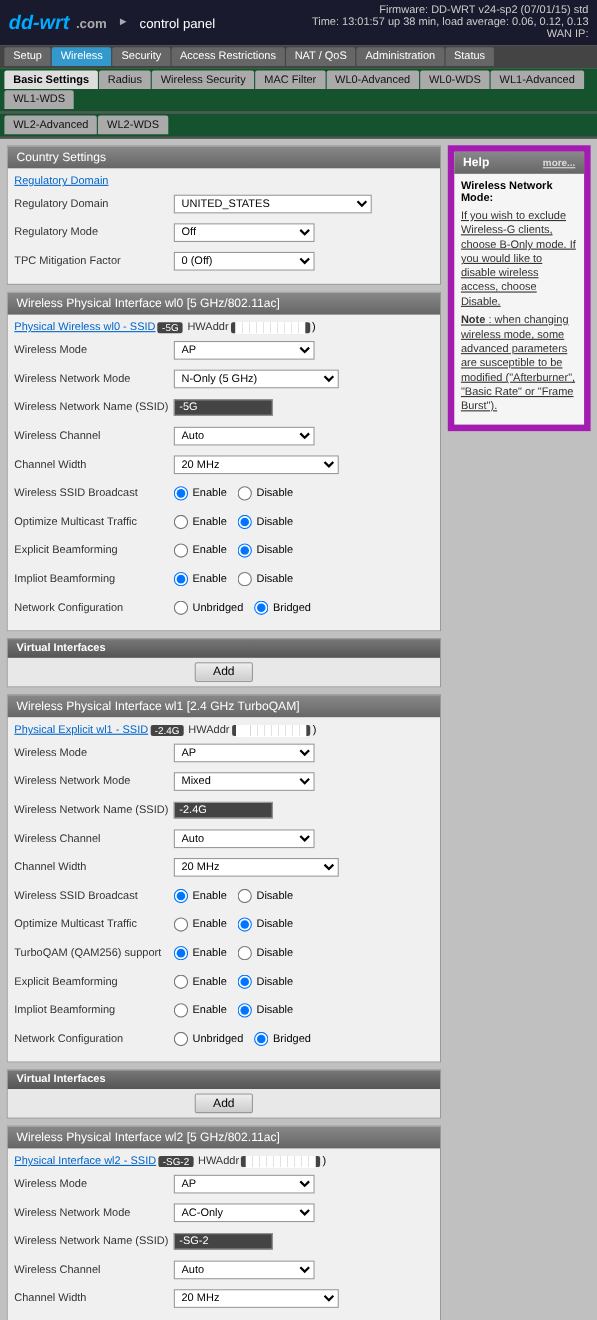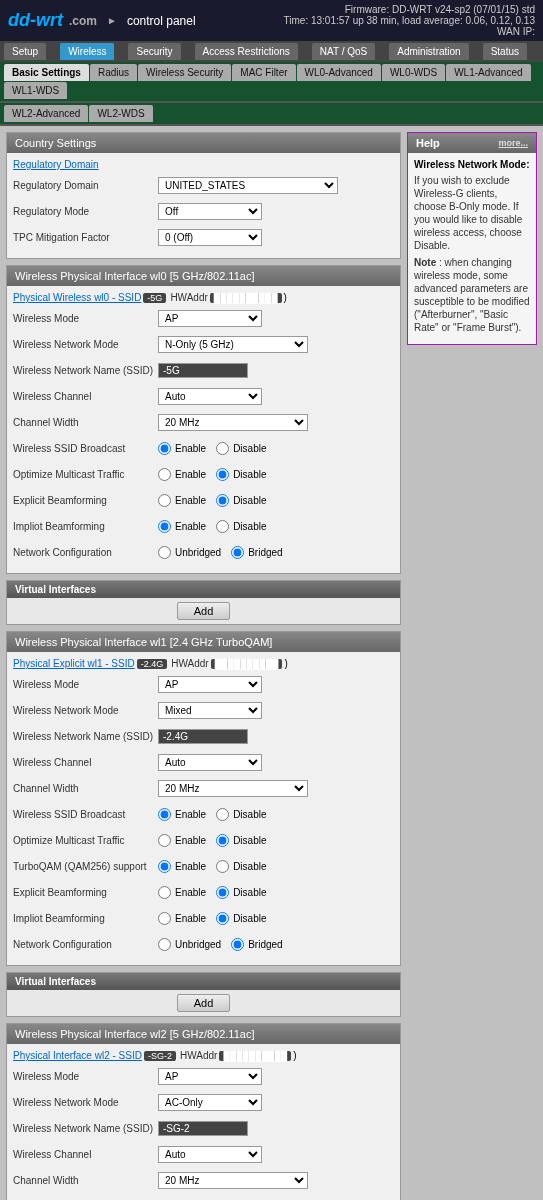"Setup" .nav-bar { gap: 14px -> 1px }
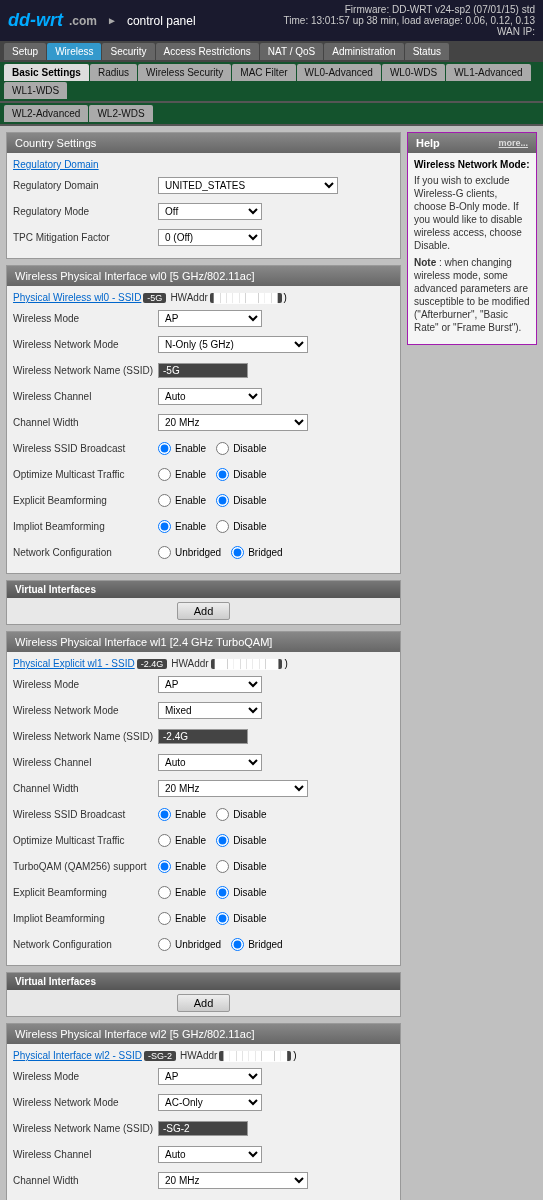"Help" .help-panel { border: 1px solid #a21caf -> 6px solid #a21caf }
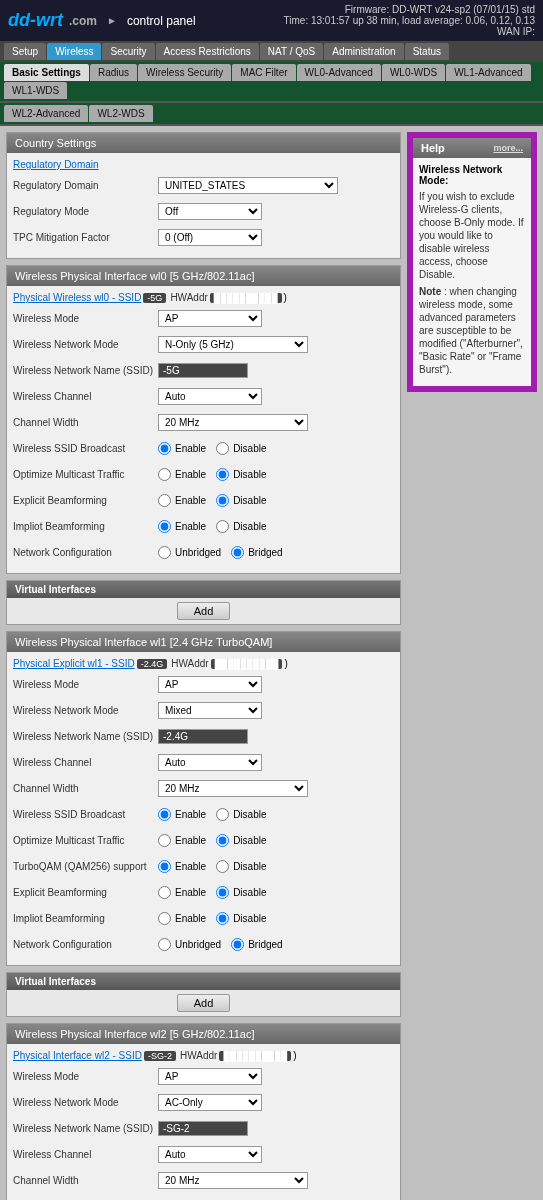"If you wish to exclude" .help-body p { text-decoration: none -> underline }
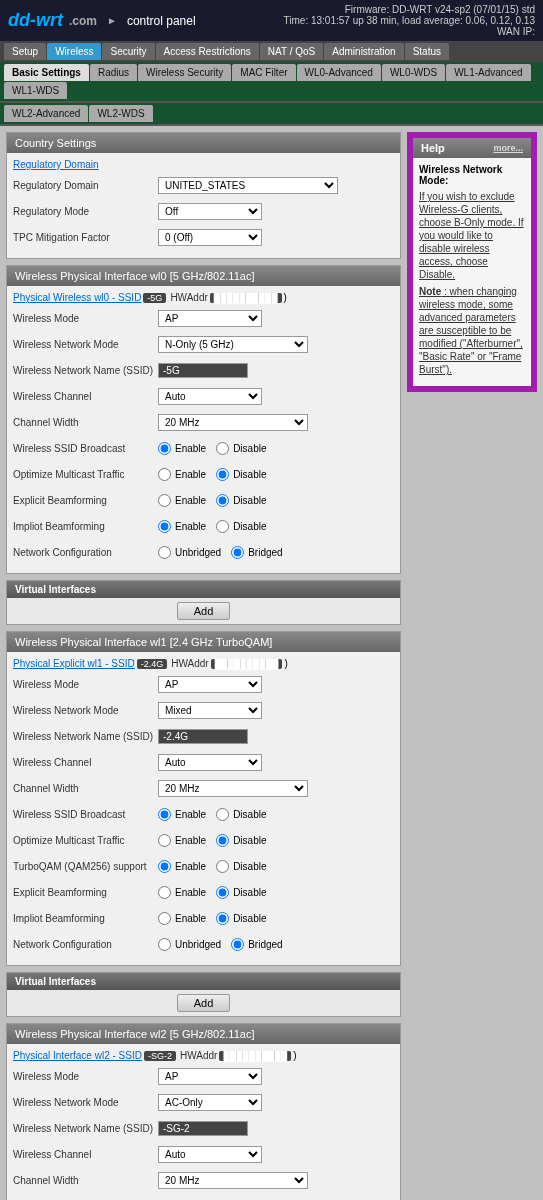"Off" .select-sm { width: 104px -> 128px }
